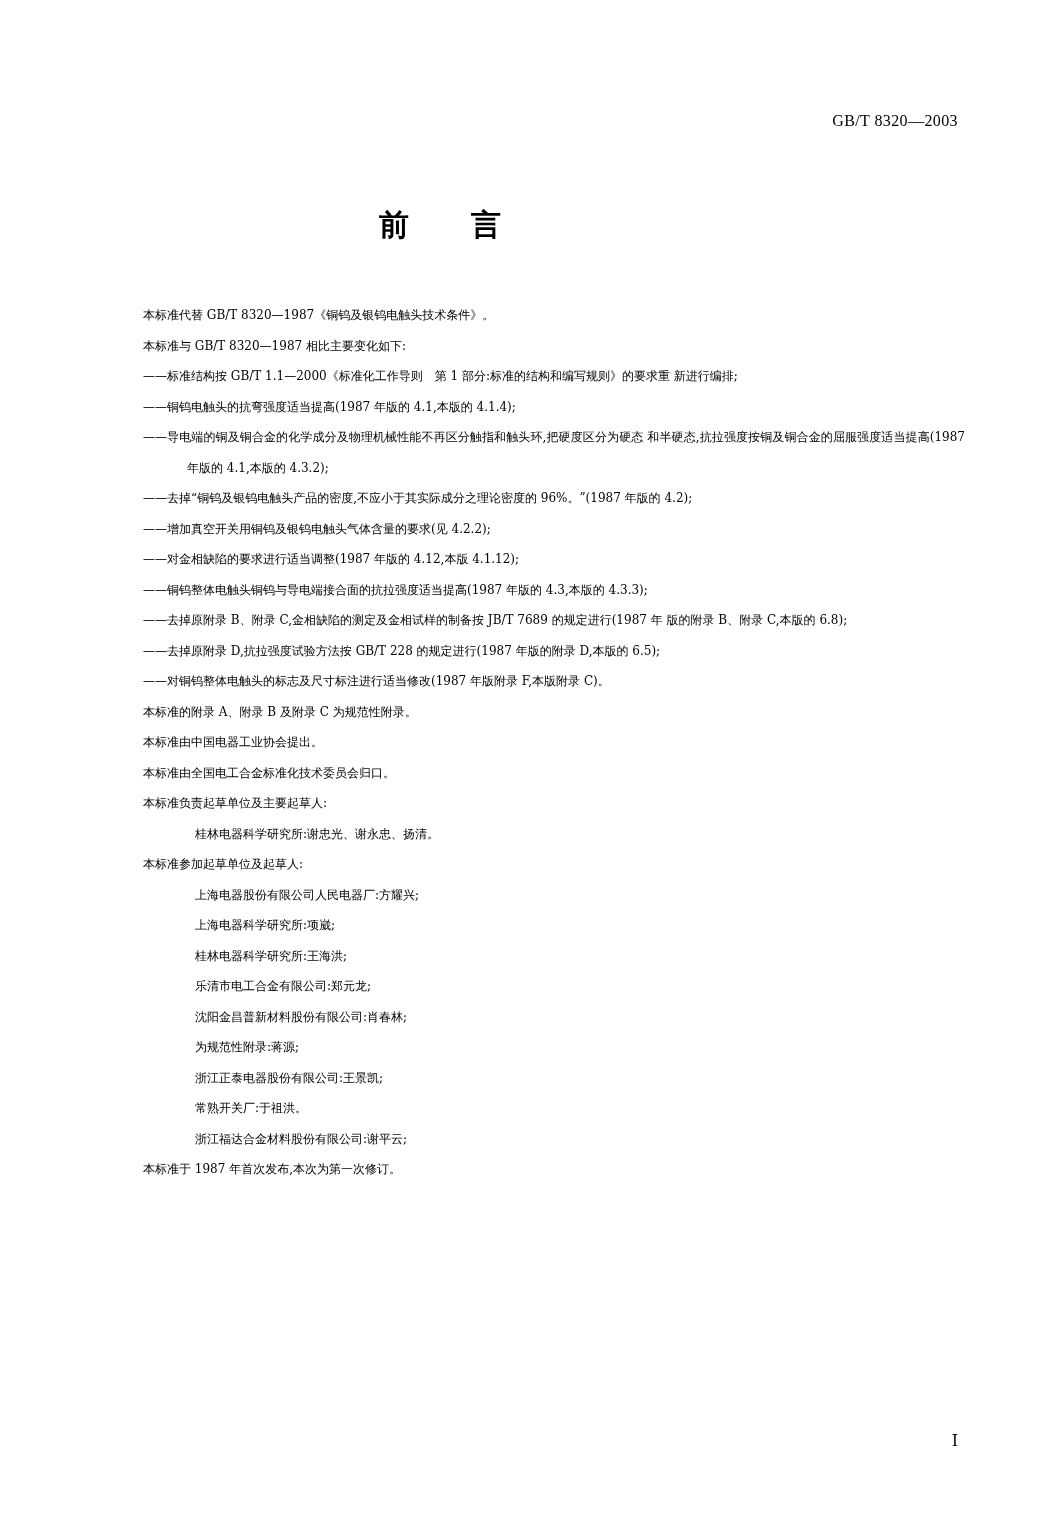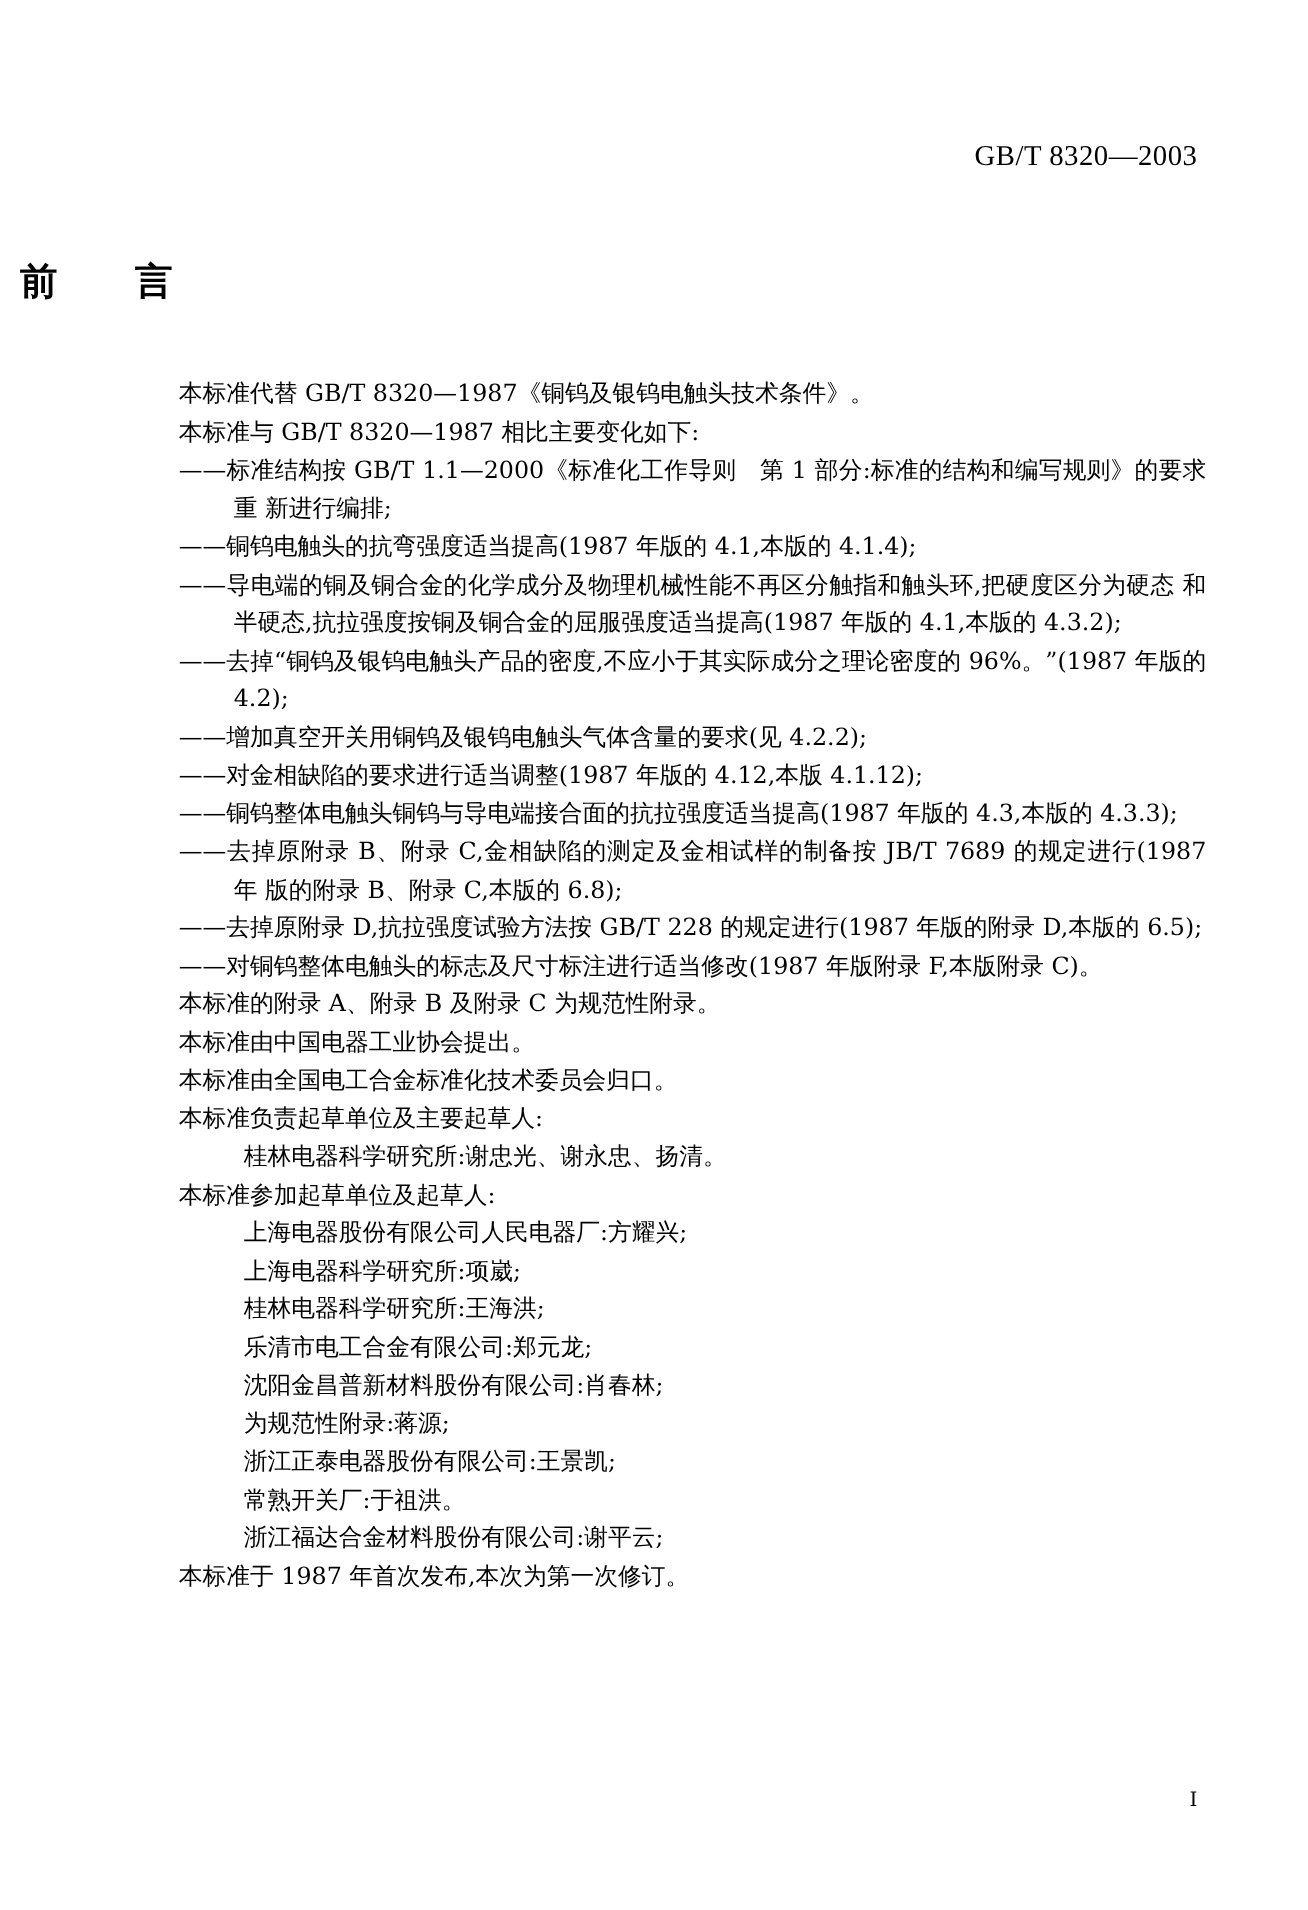"GB/T 8320—2003" .header { font-size: 23px -> 16px }
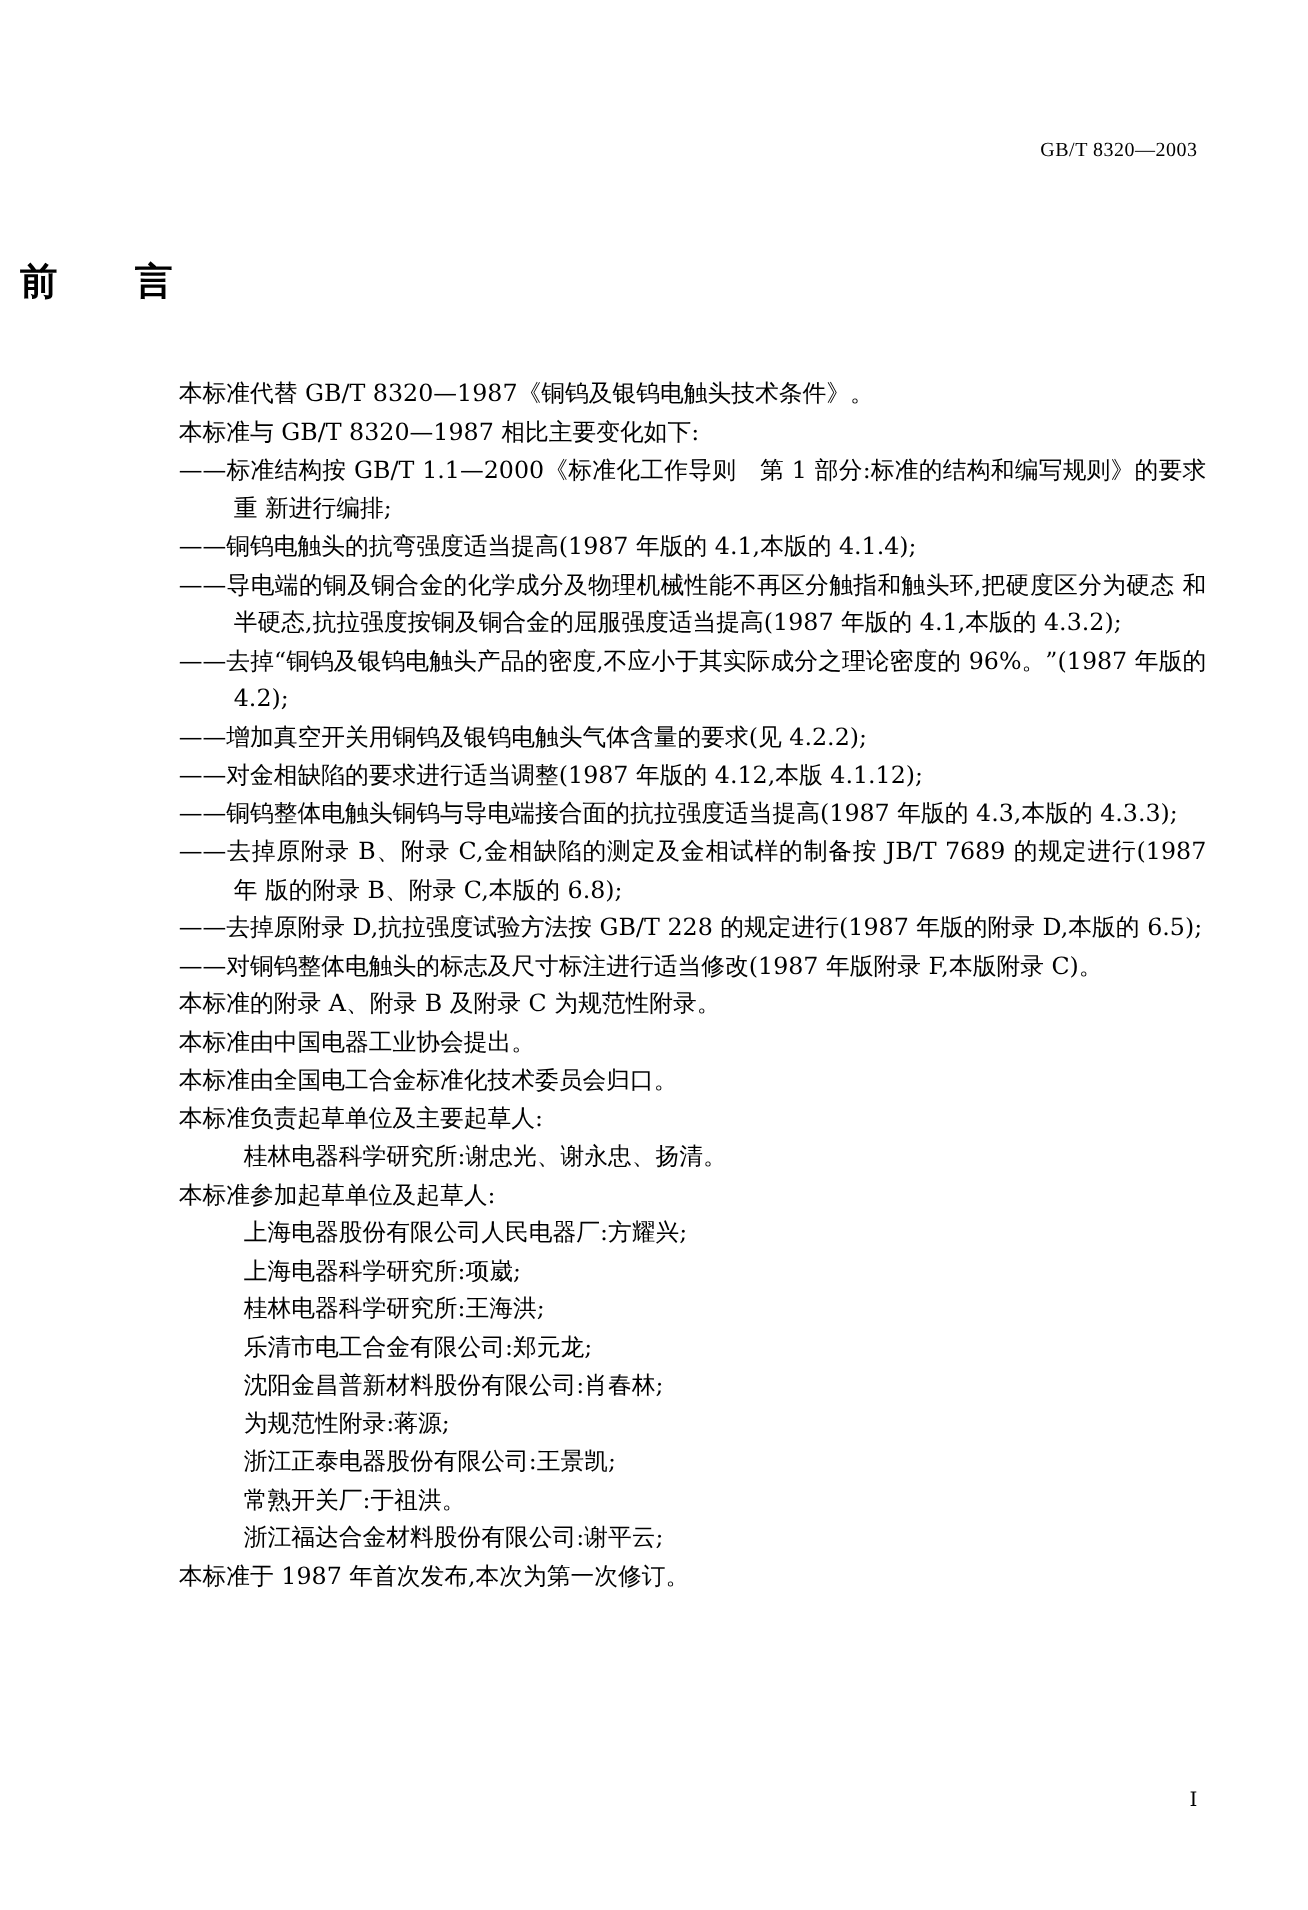"前 言" .doc-title { text-align: left -> center }
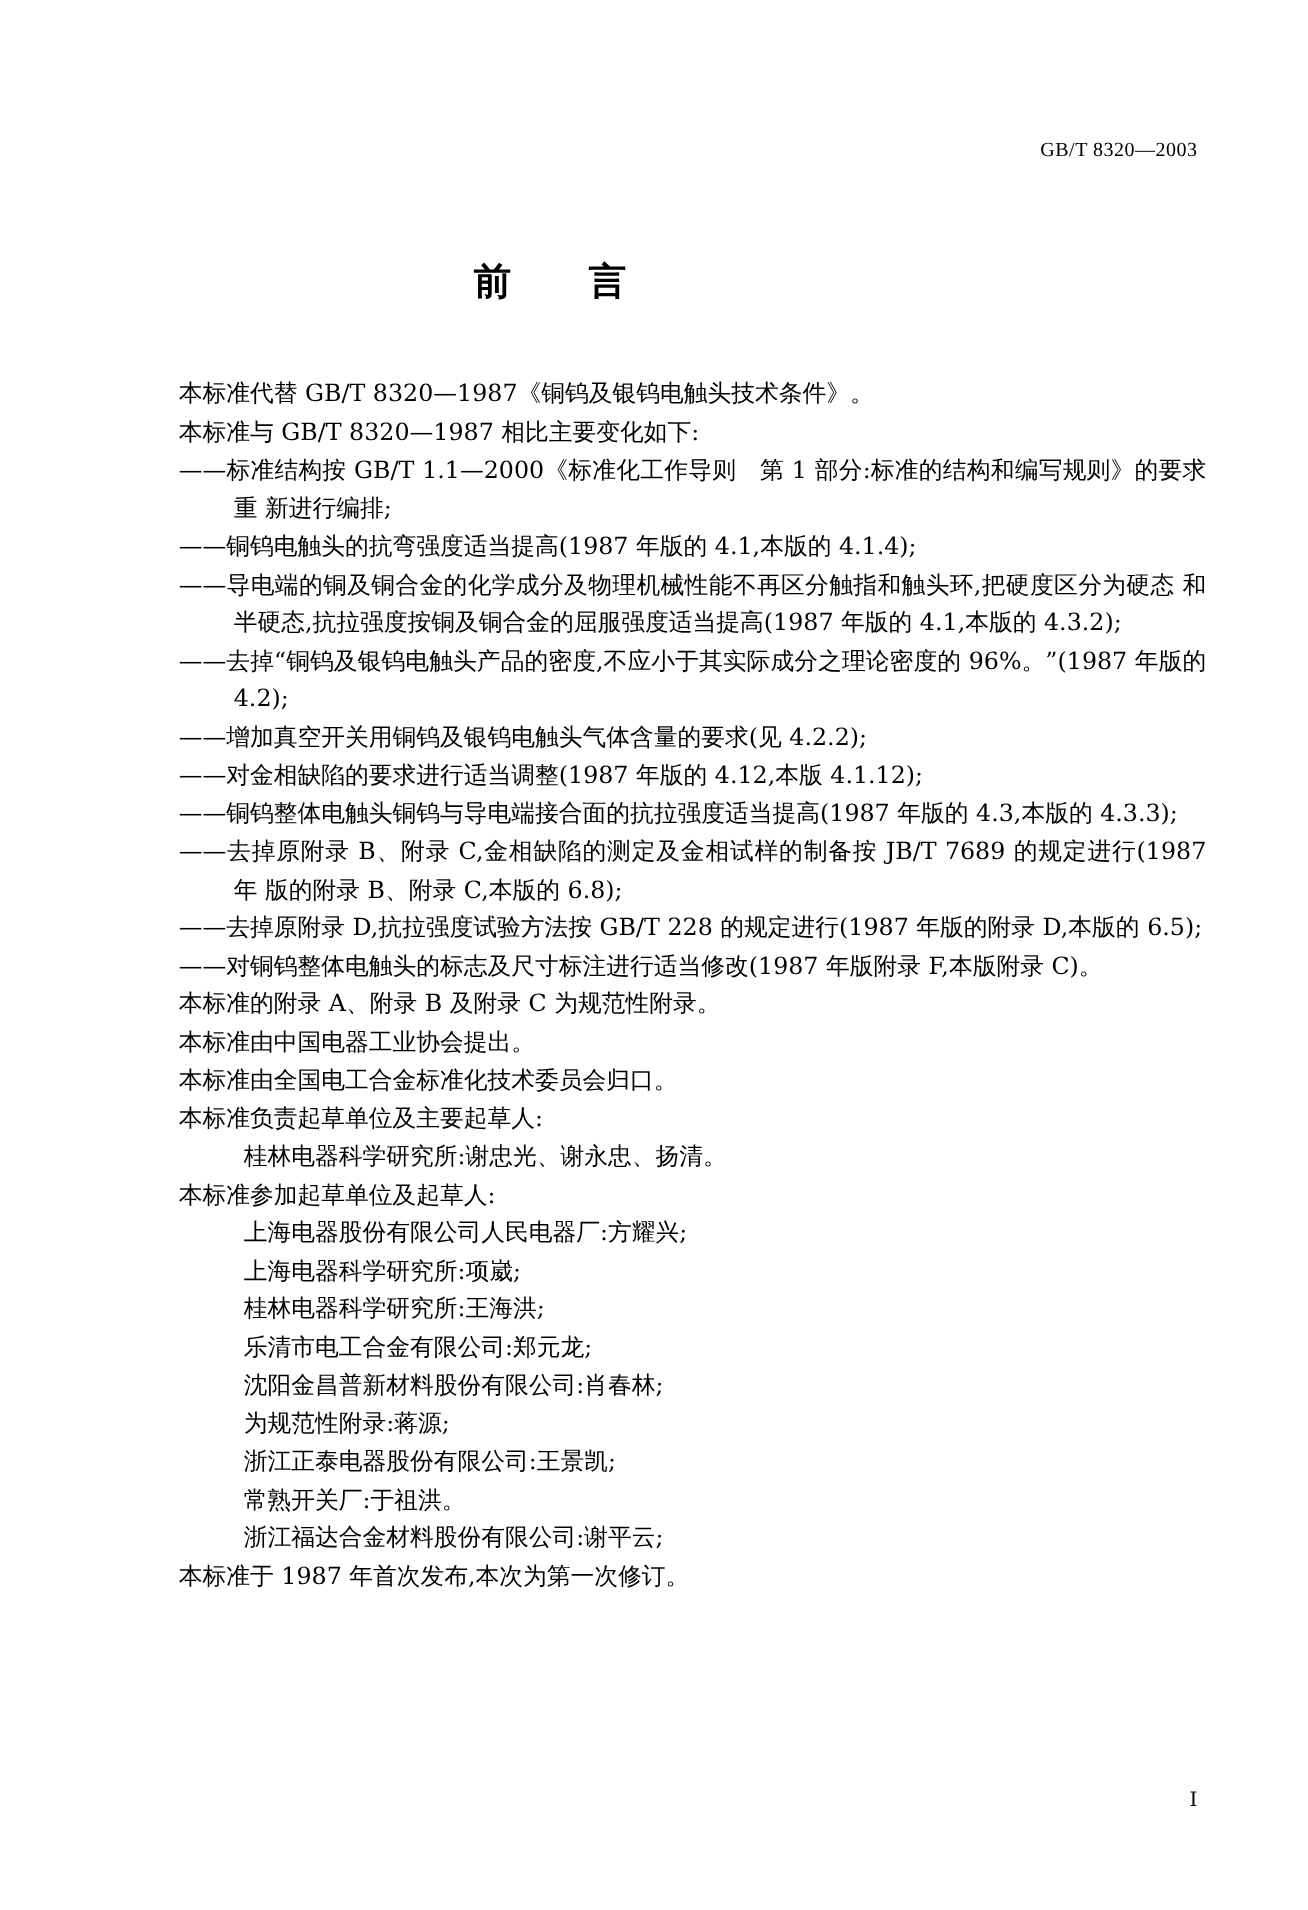"本标准代替 GB/T 8320—1987《铜钨及银钨电触头技术条件》。" .content { font-size: 19px -> 12px }
